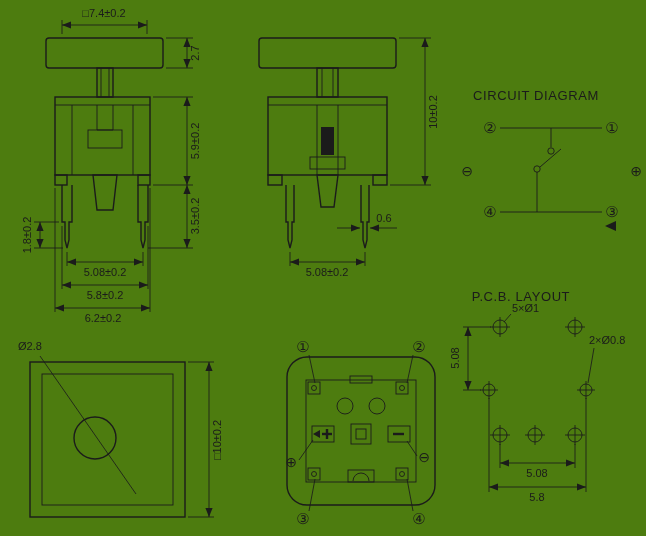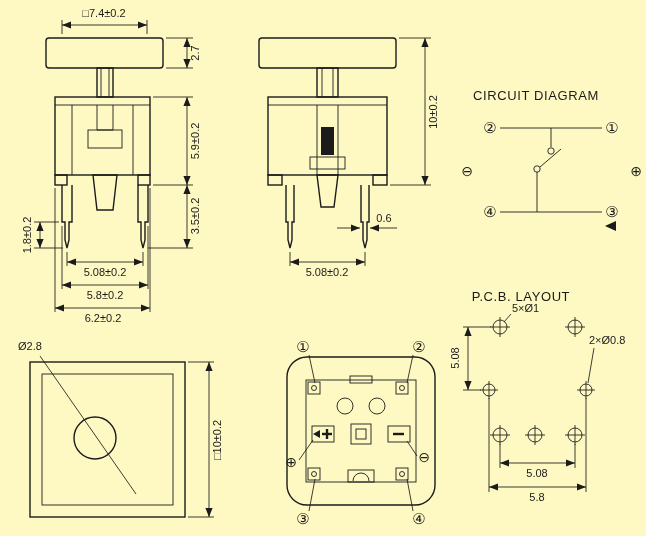"□7.4±0.2" .stage { background: #fef9c3 -> #4d7c0f }
